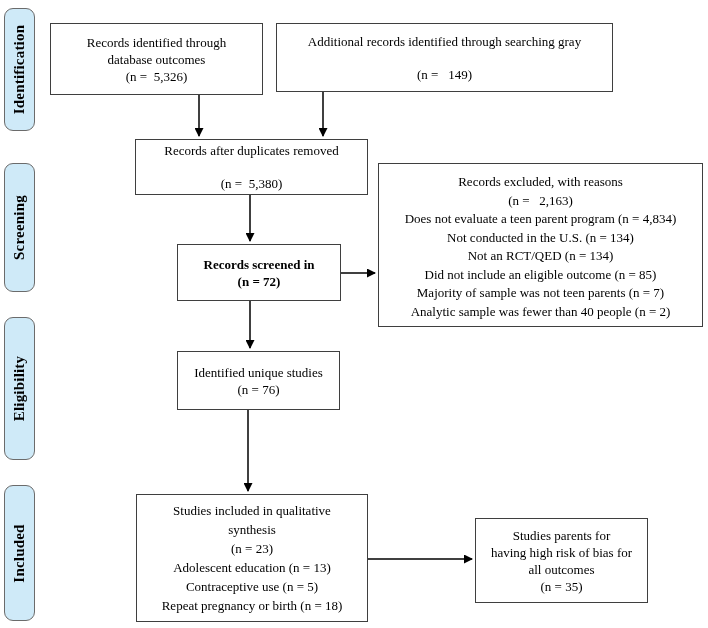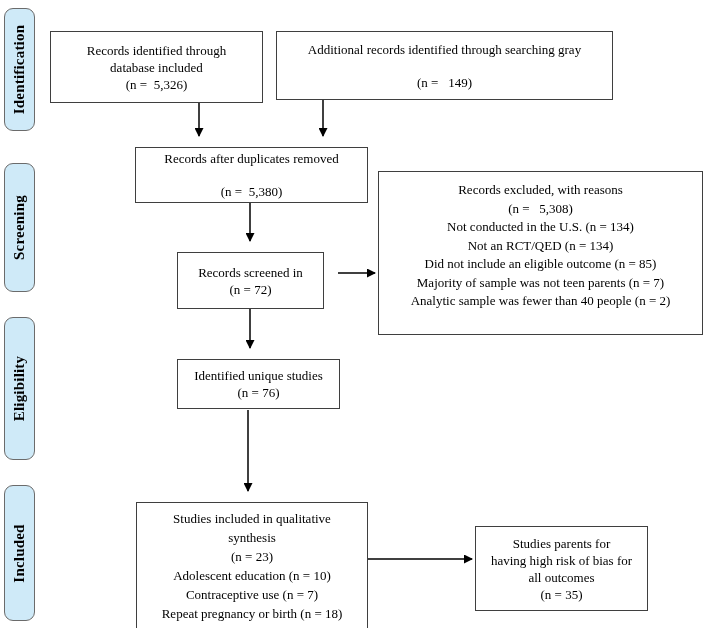"Records identified through" .box { margin-top: 8px -> none }
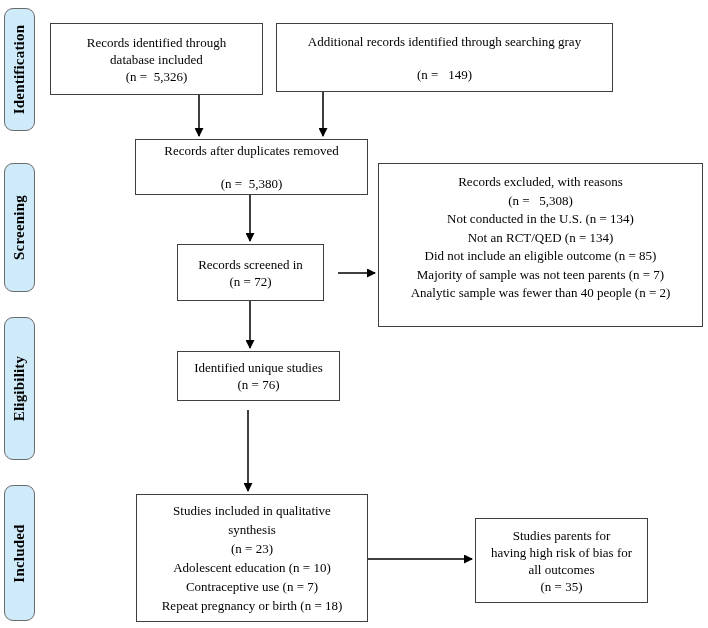"database included" div.ln { text: included -> outcomes }
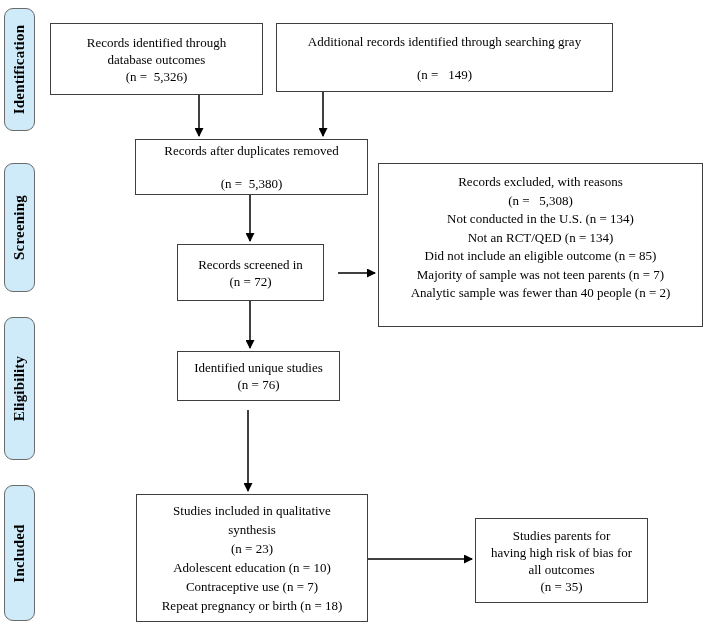"(n = 5,308)" div.ln { text: 5,308 -> 2,163 }
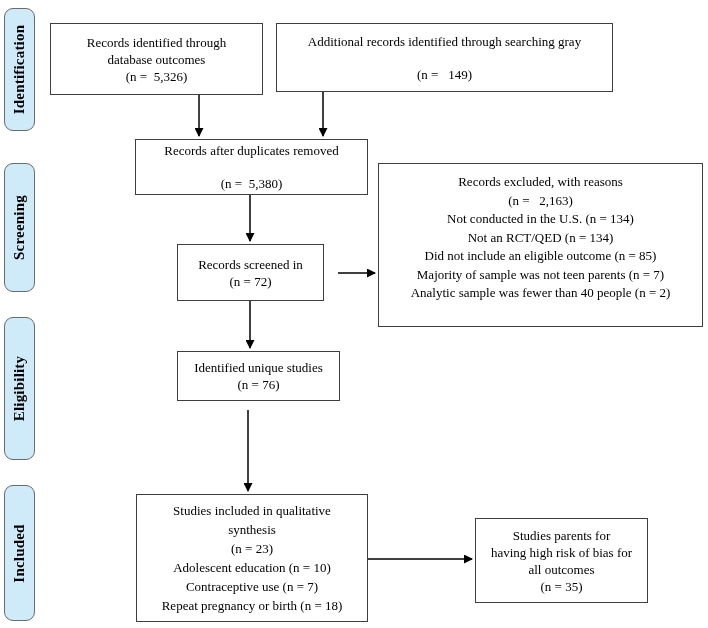"Does not evaluate a teen" div.ln { html: none -> <div>Does not evaluate a teen parent program (n = 4,834)</div> }
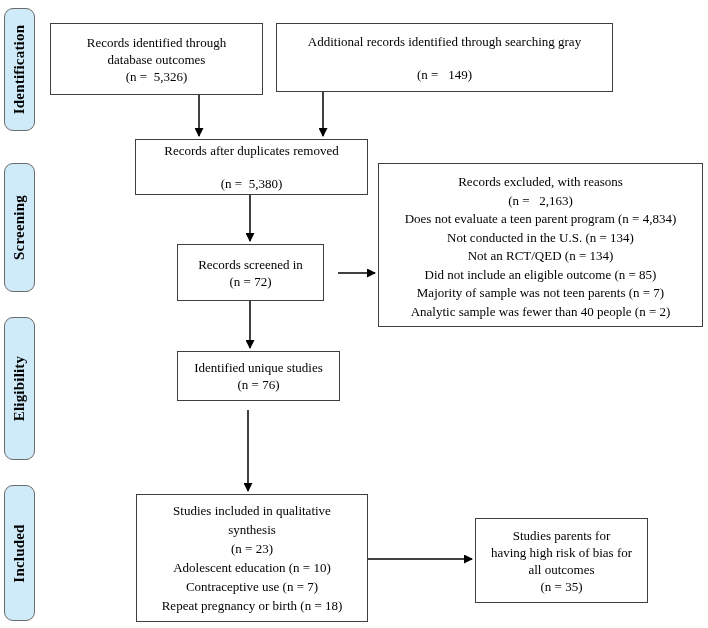"Records screened in" div.box { font-weight: none -> bold; width: 147px -> 164px }
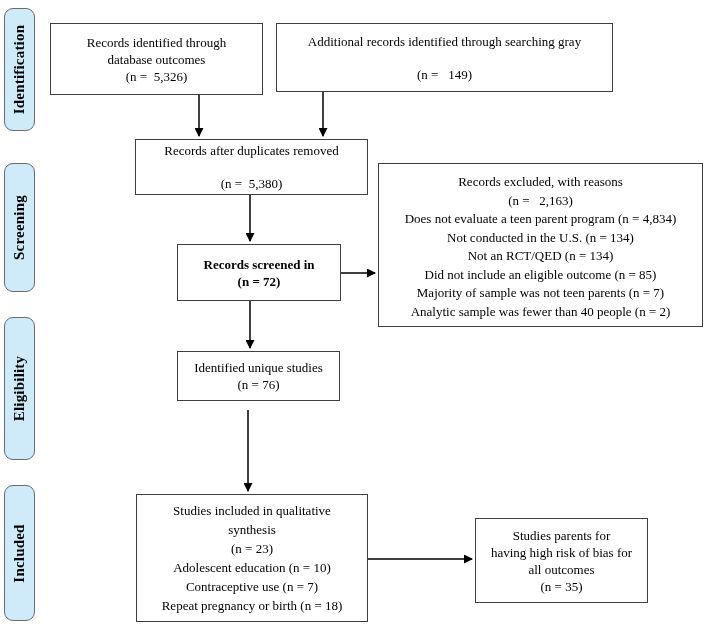"Identified unique studies" div.box { height: 50px -> 59px }
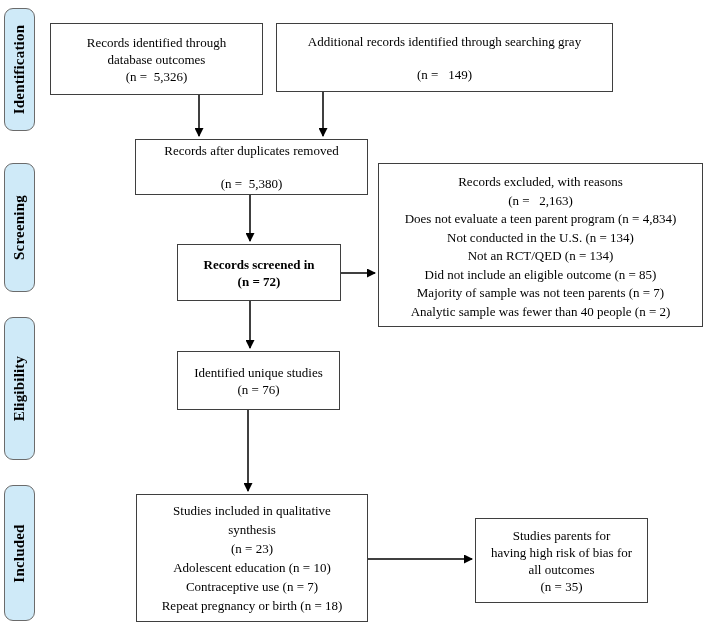"Adolescent education (n = 10)" div.ln { text: 10 -> 13 }
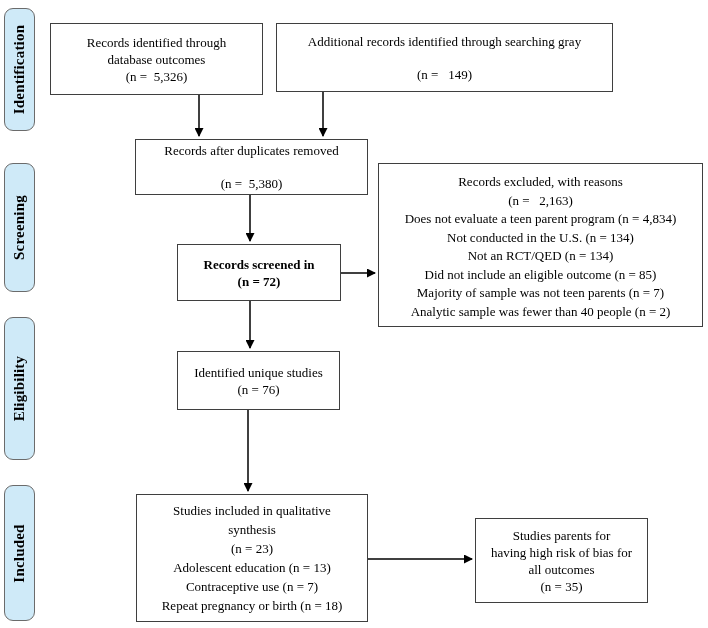"Contraceptive use (n = 7)" div.ln { text: 7 -> 5 }
